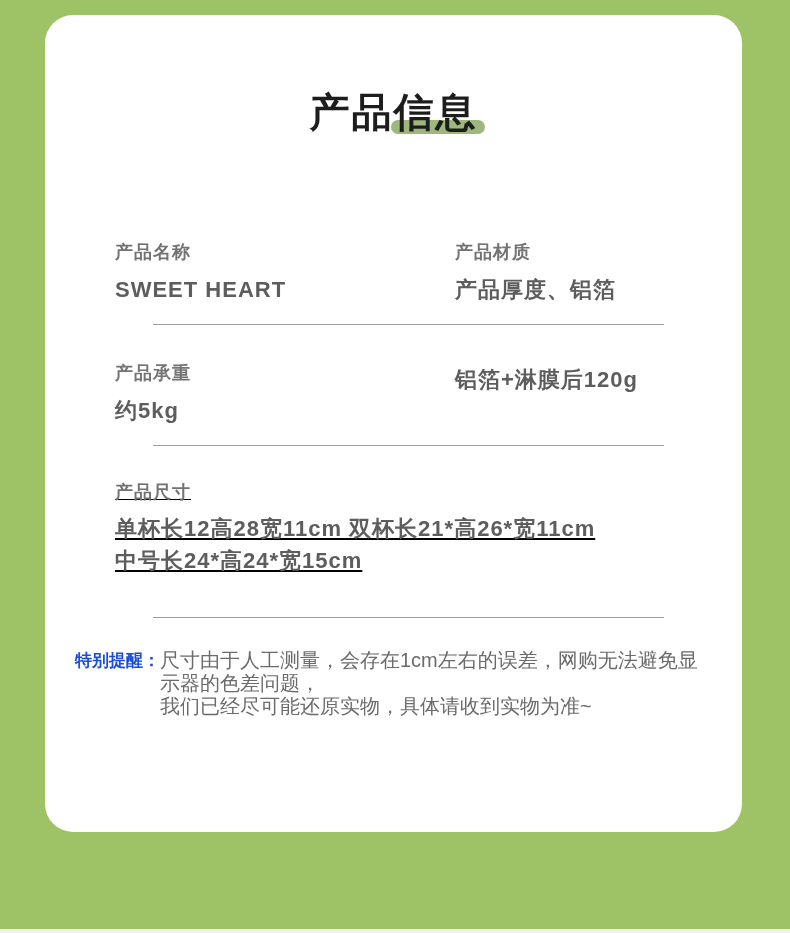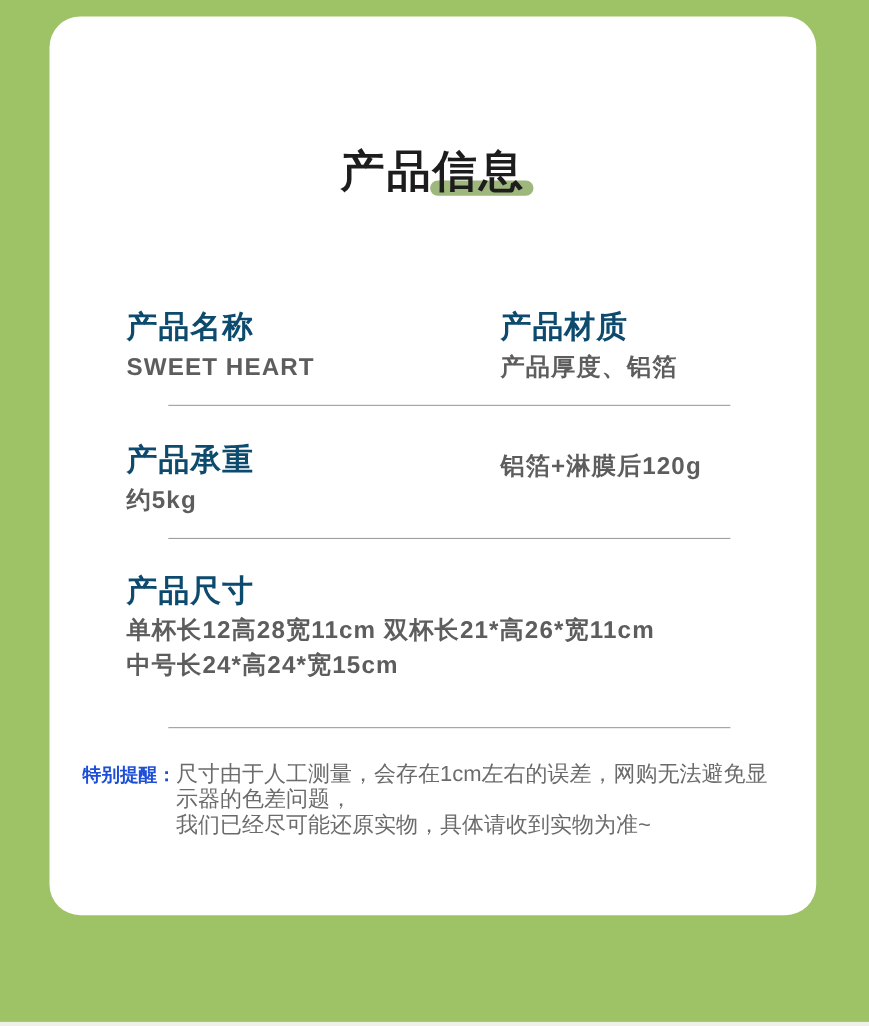"信息" .title .accent { margin-top: 44px -> none }
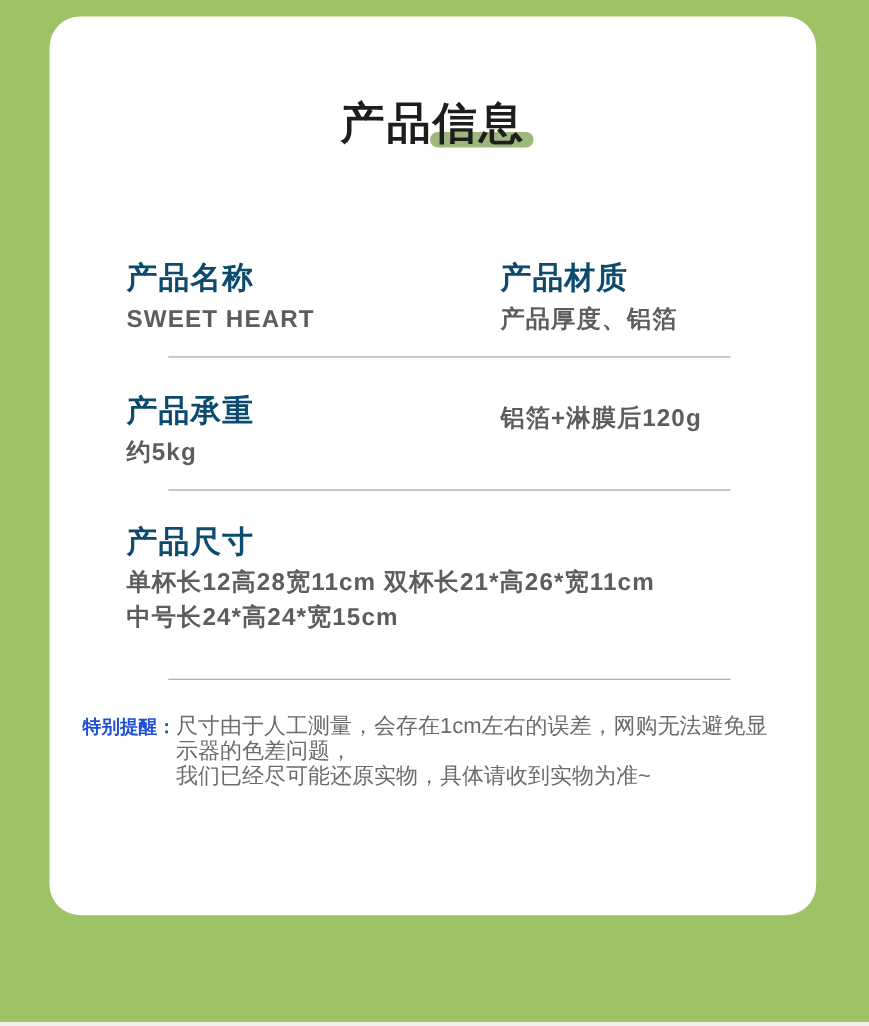"产品名称" .spec-label { color: #0c4a6e -> #737373; font-size: 28px -> 18px }
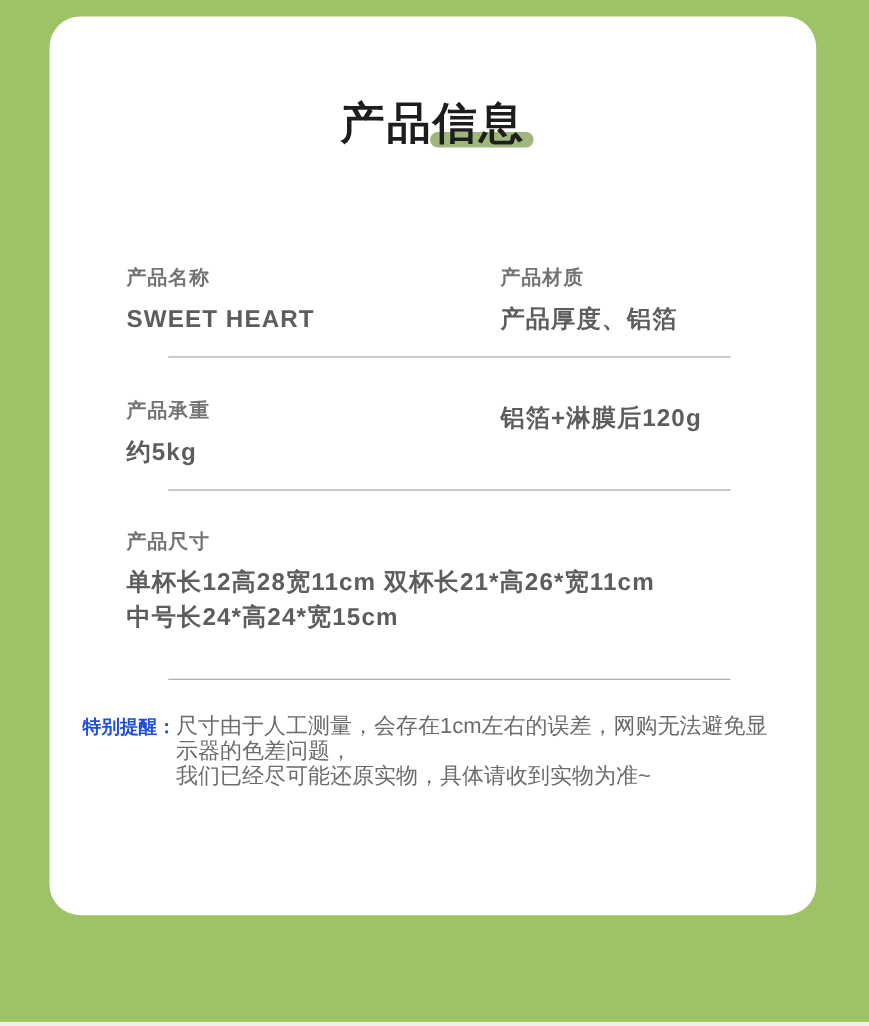"产品尺寸" .size-block { text-decoration: none -> underline }
